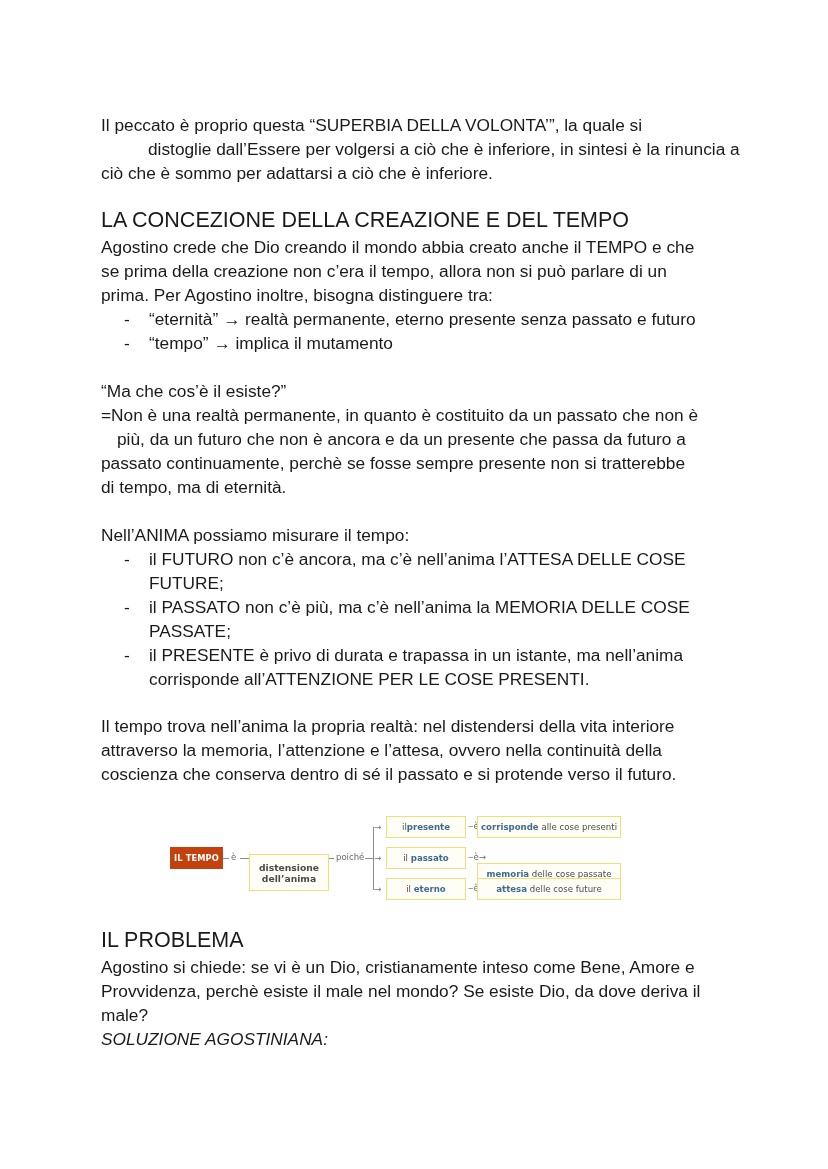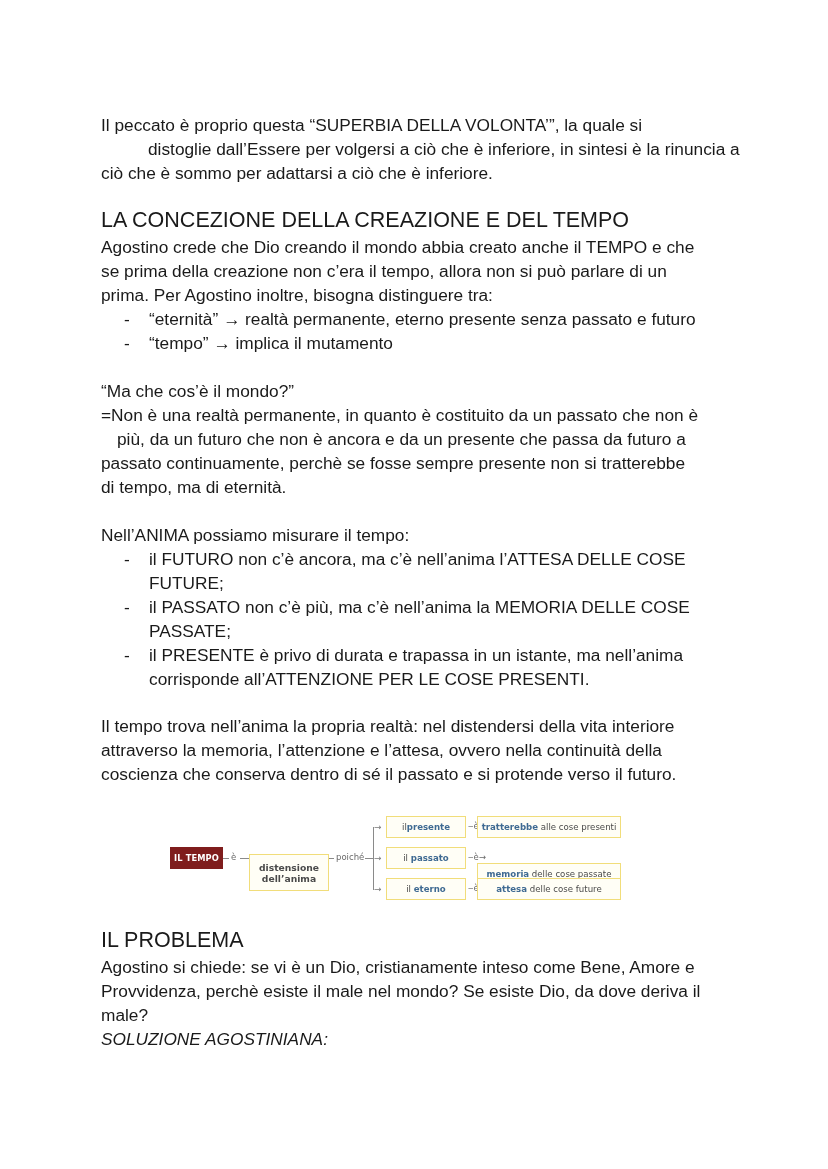"“Ma che cos’è il mondo?”" p.p { text: mondo -> esiste }
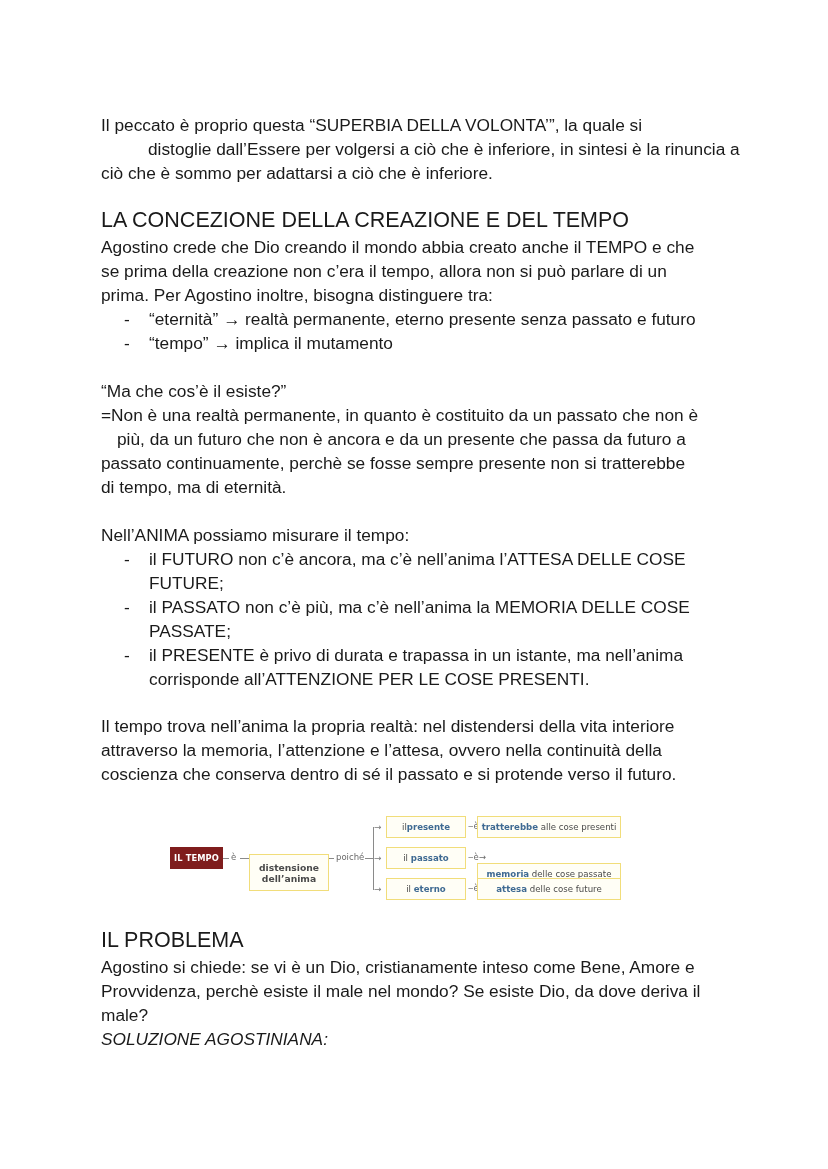"tratterebbe" span.em { text: tratterebbe -> corrisponde }
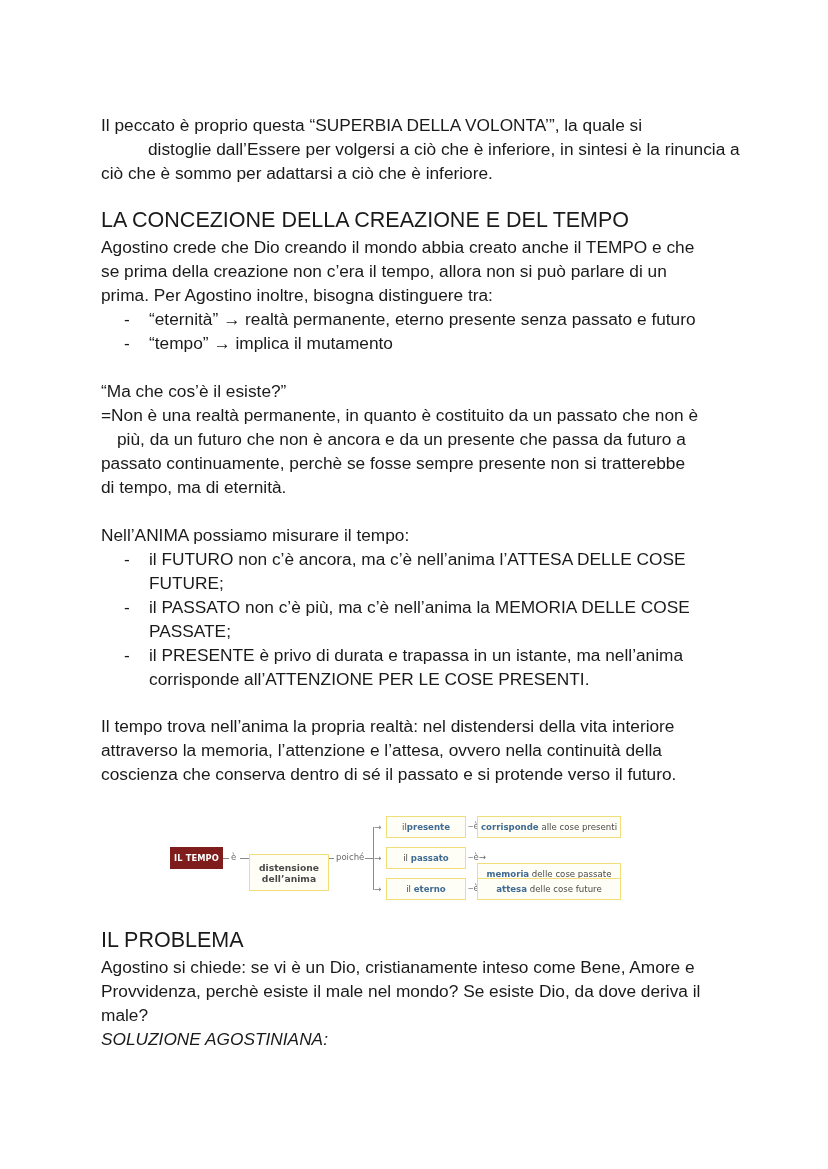"IL TEMPO" .tempo { background: #7f1d1d -> #c2410c }
